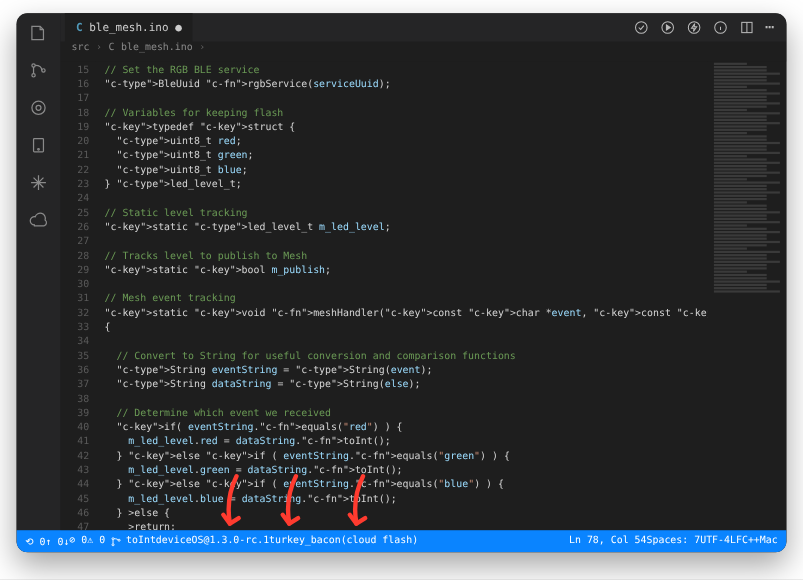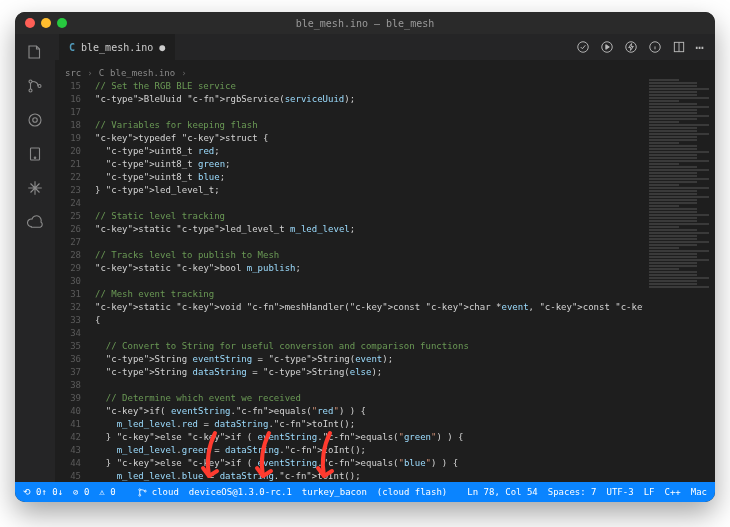"ble_mesh.ino — ble_mesh" div.titlebar { html: <div> <div> <div></div> <div></div> <div></div> </div> <div>ble_mesh.ino — ble_mesh</div> </div> -> none }
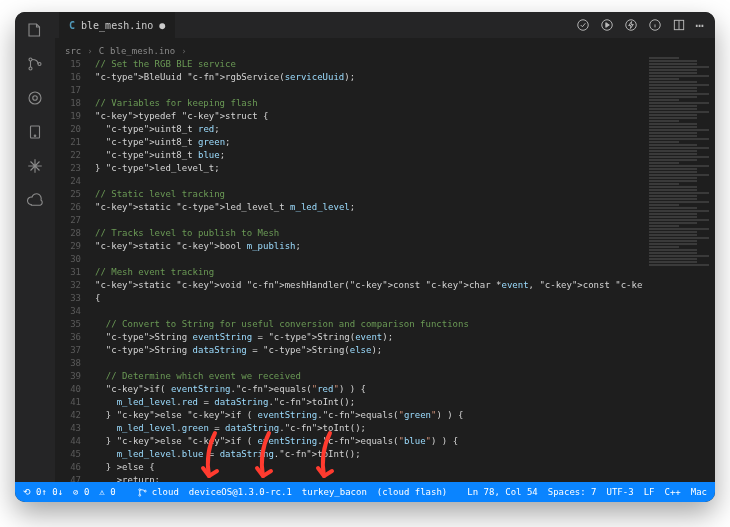"src" .breadcrumb { align-items: flex-end -> flex-start }
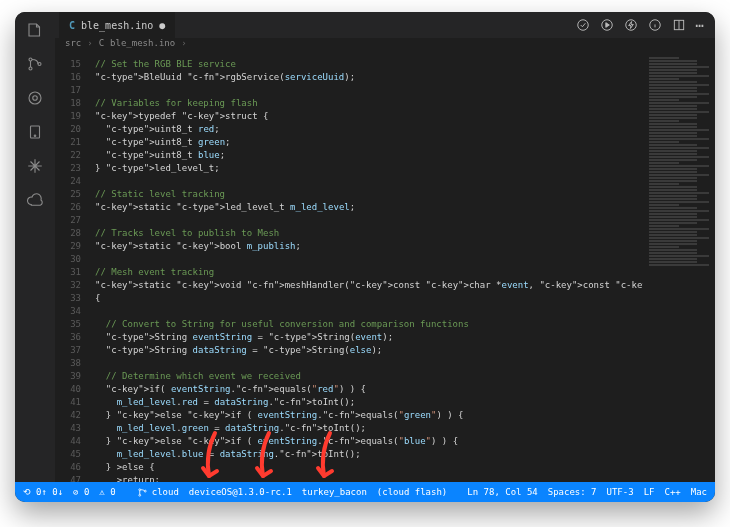"⟲ 0↑ 0↓" .status { gap: 10px -> none }
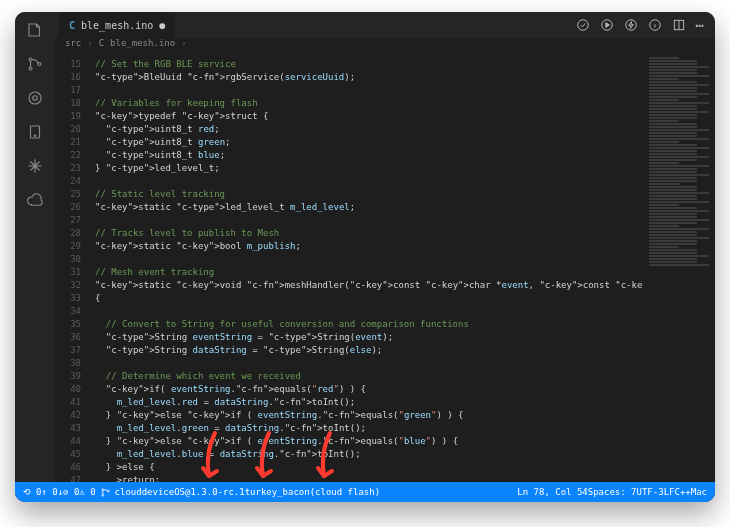"cloud" span { text: cloud -> toInt }
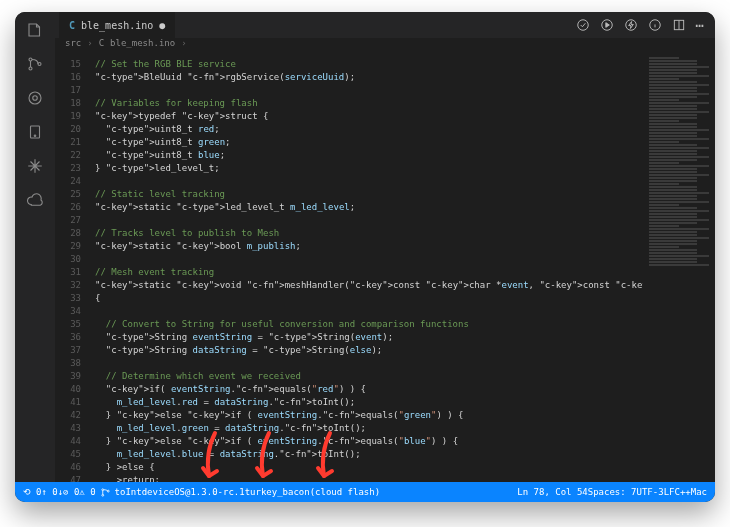"UTF-3" span.seg { text: UTF-3 -> UTF-4 }
